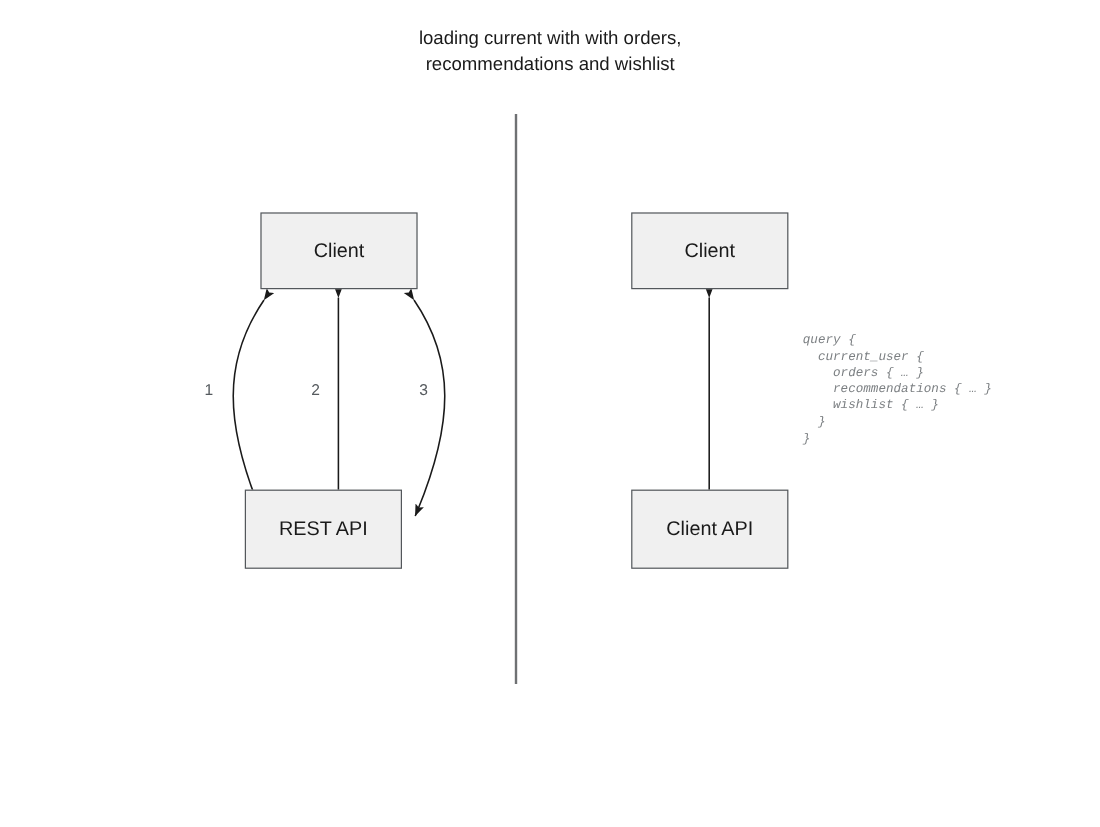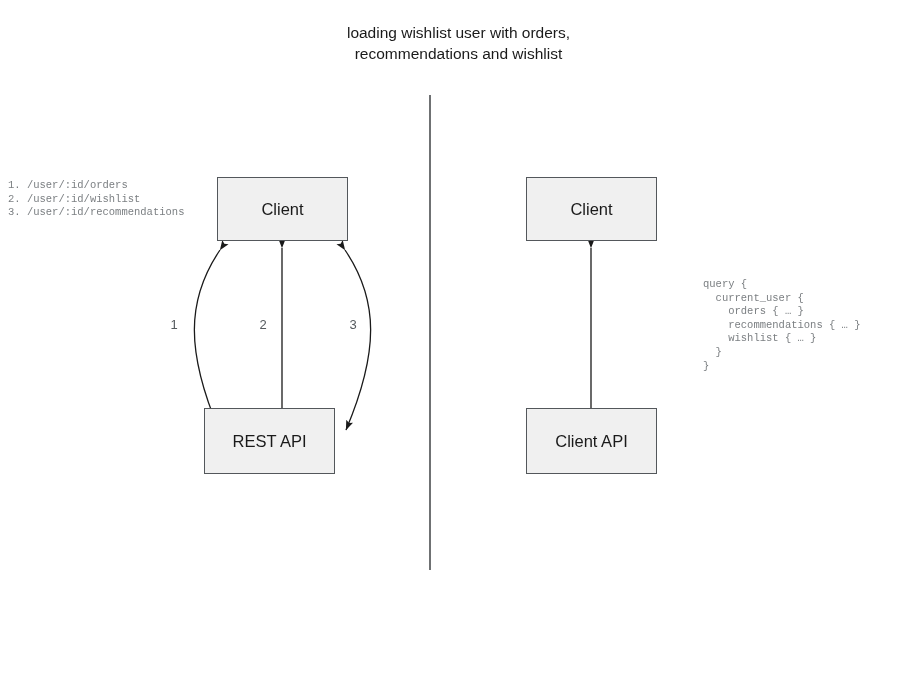"loading wishlist user with orders," div.title { text: wishlist user -> current with }
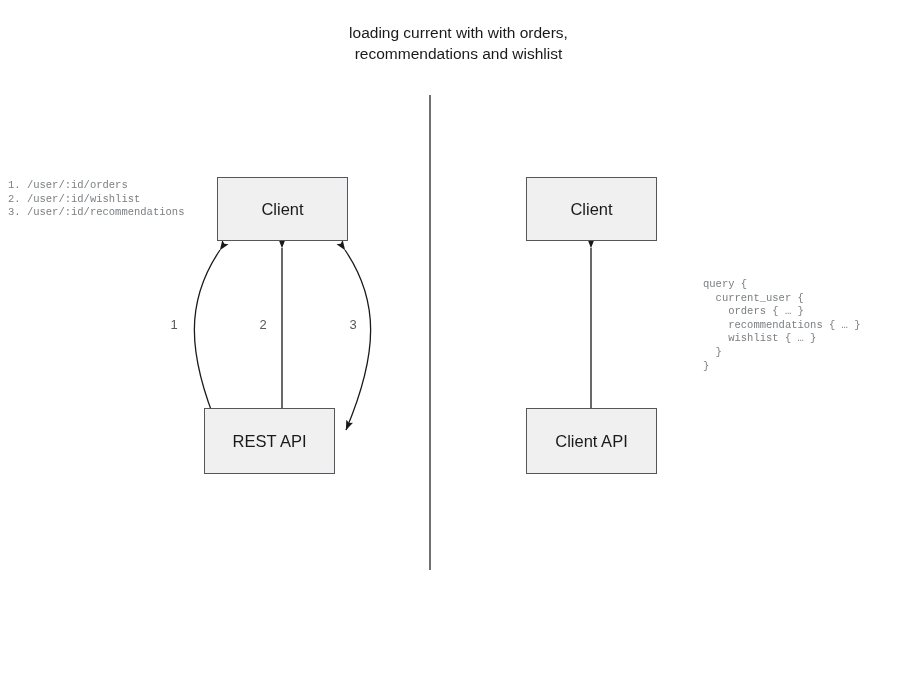"1. /user/:id/orders" div.mono { html: <div>1. /user/:id/orders 2. /user/:id/wishlist 3. /user/:id/recommendations</div> -> none }
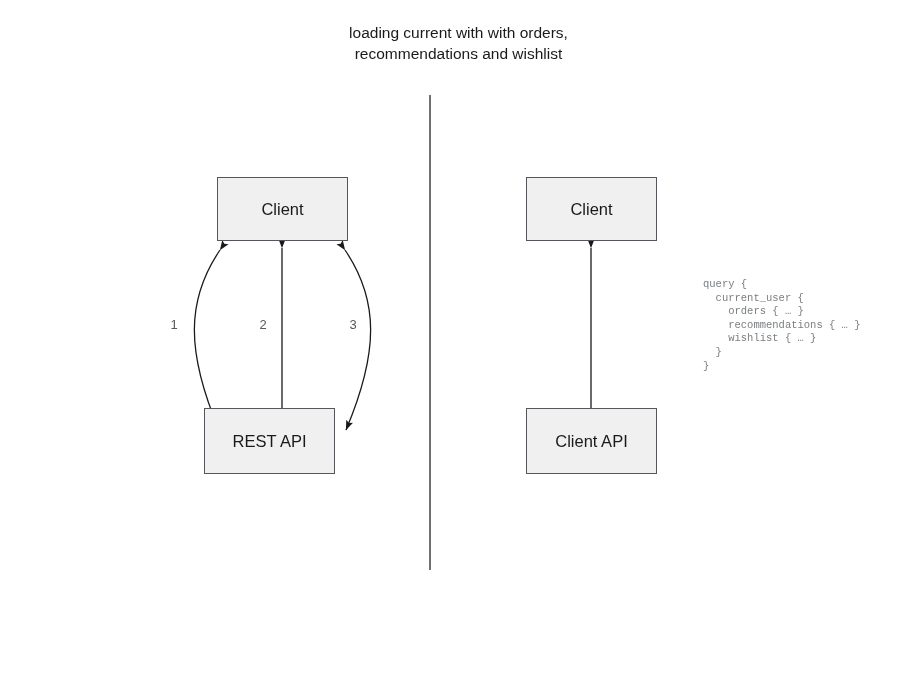"query {" .graphql-query { font-style: none -> italic; left: 703px -> 669px }
